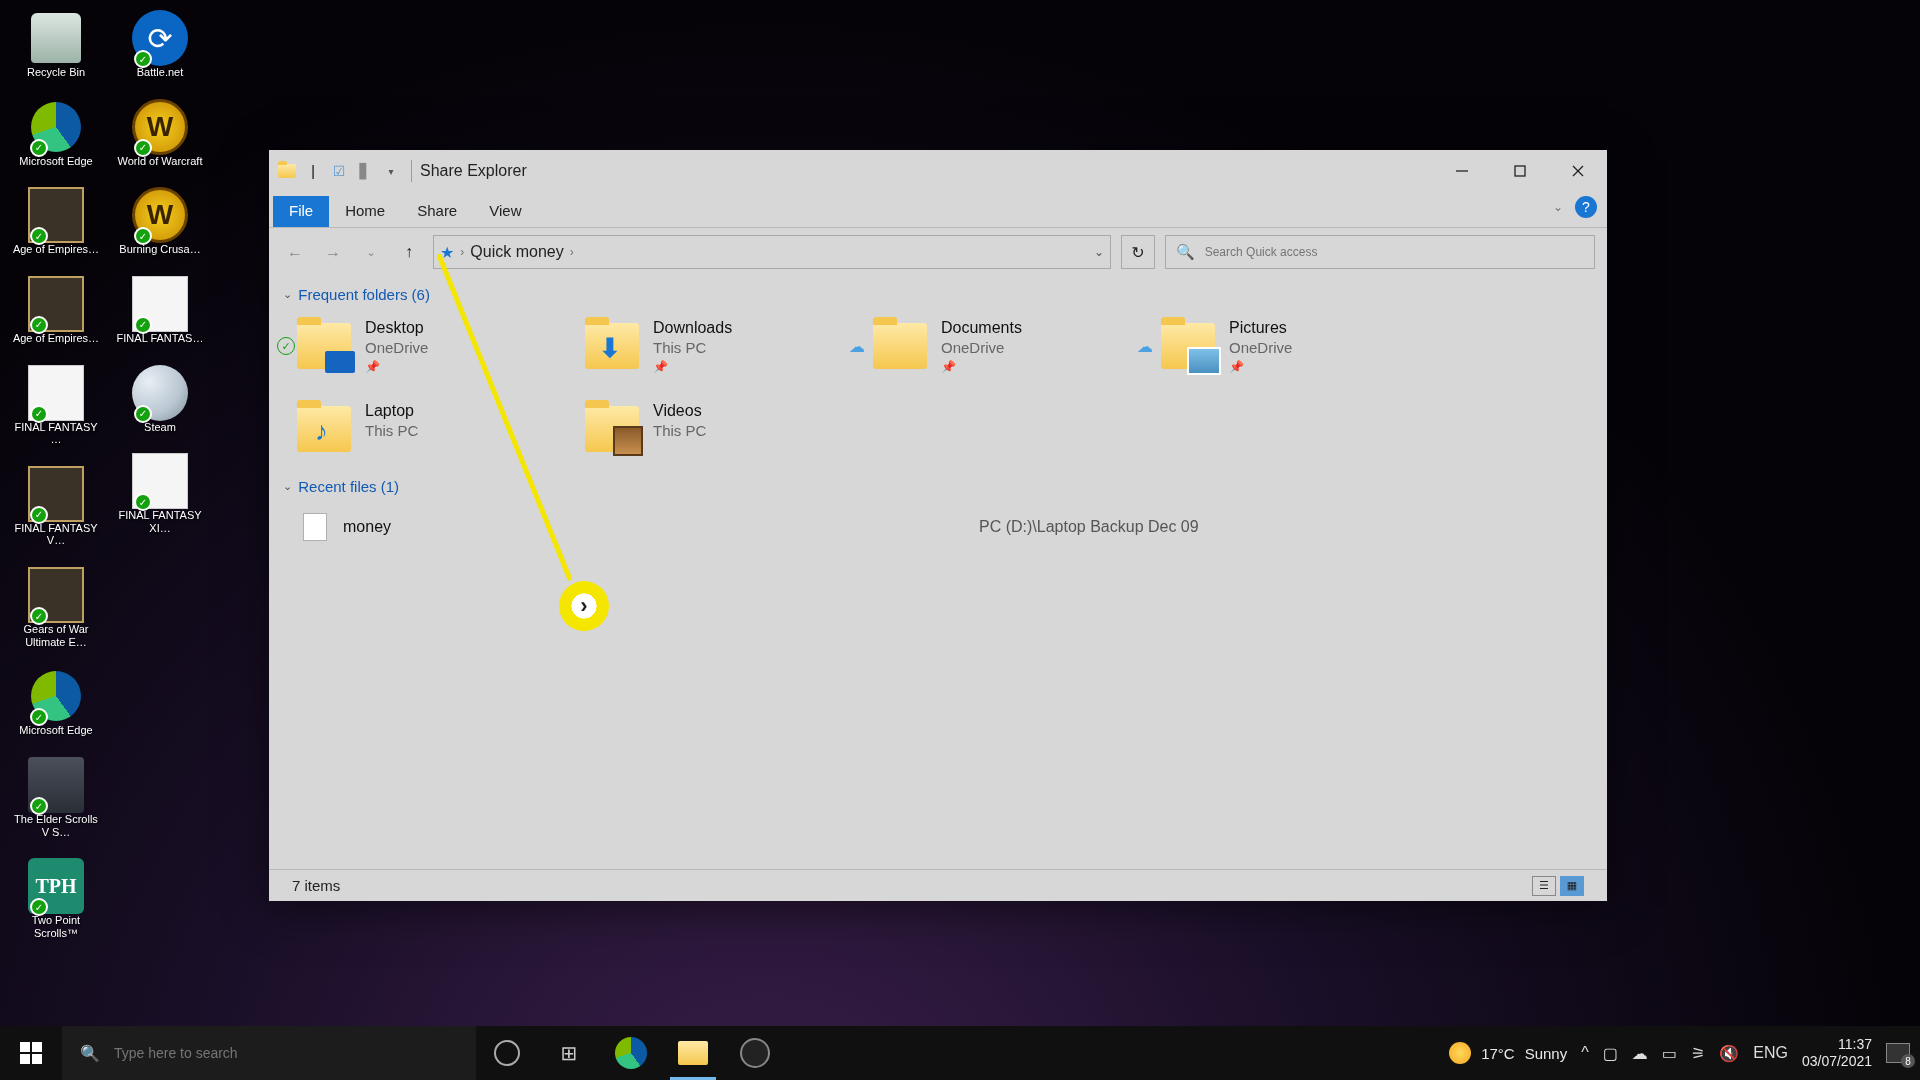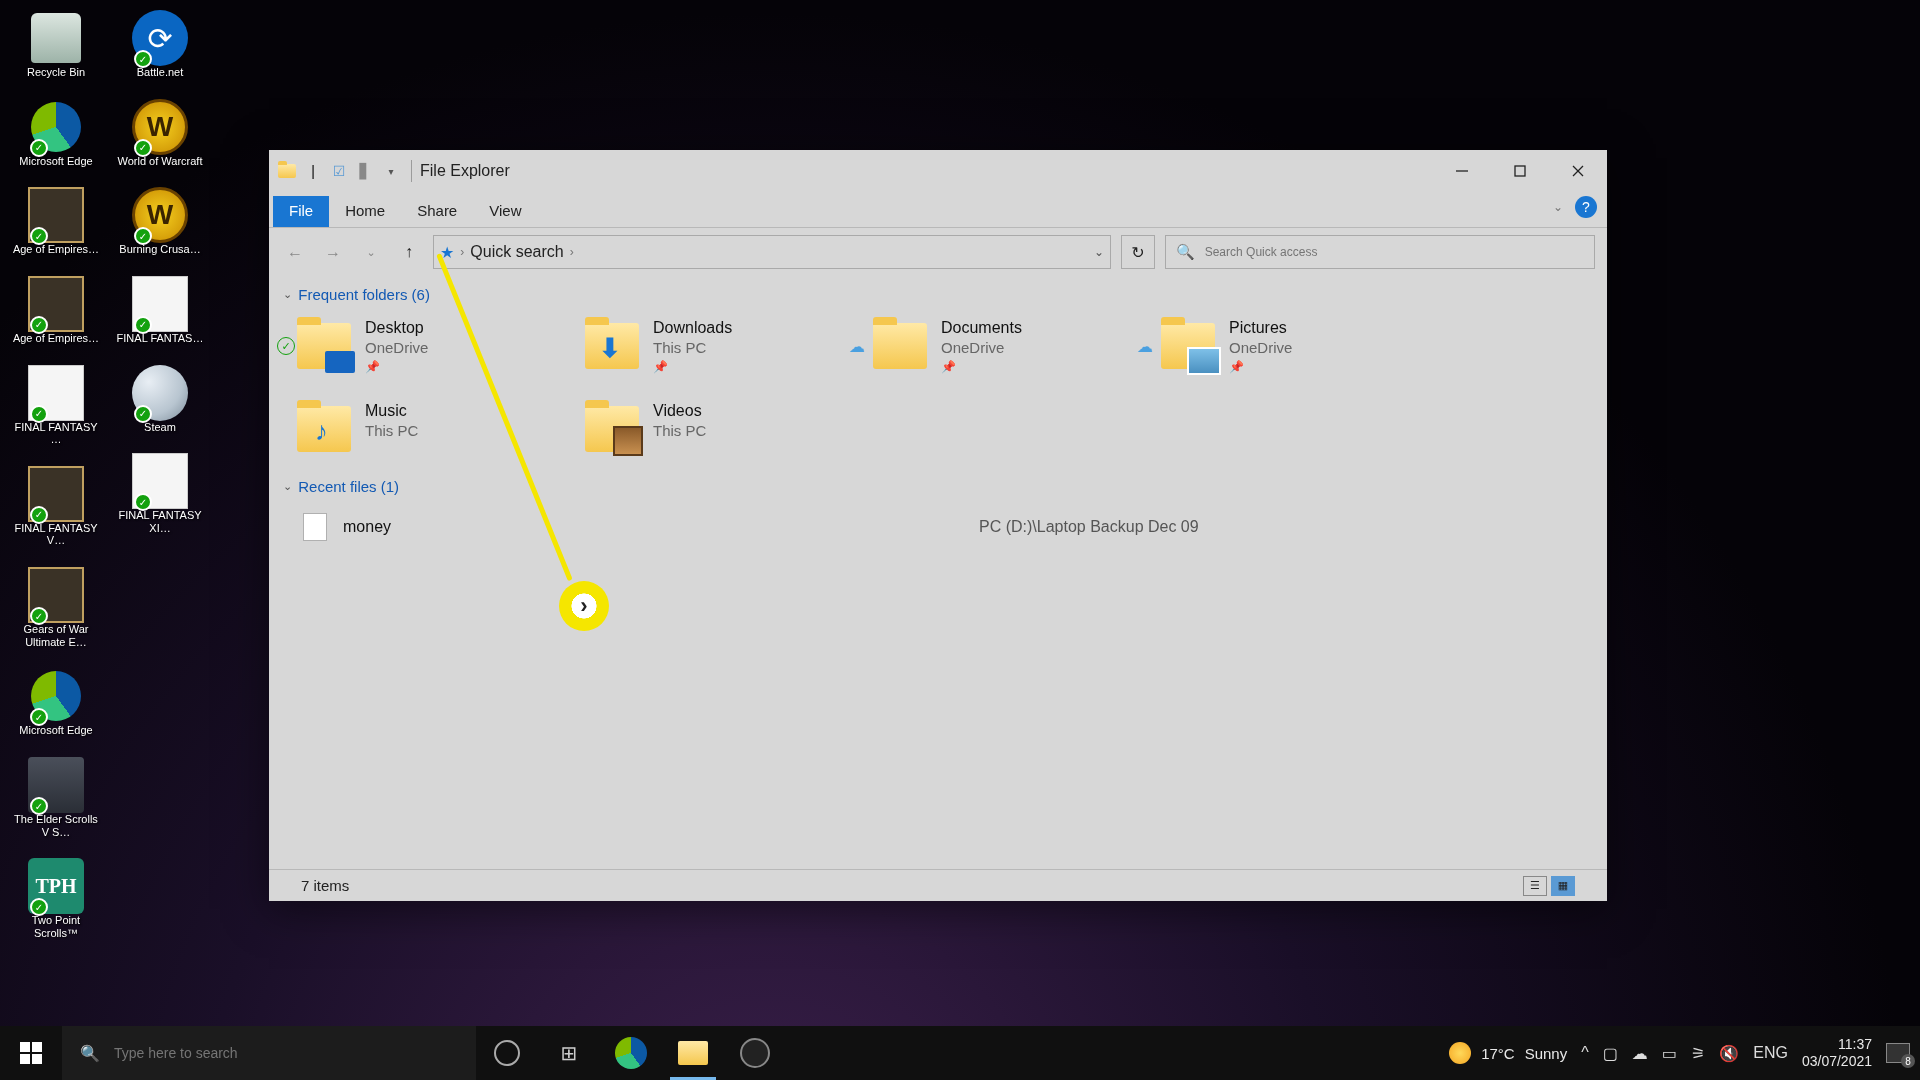"File Explorer" div.title { text: File -> Share }
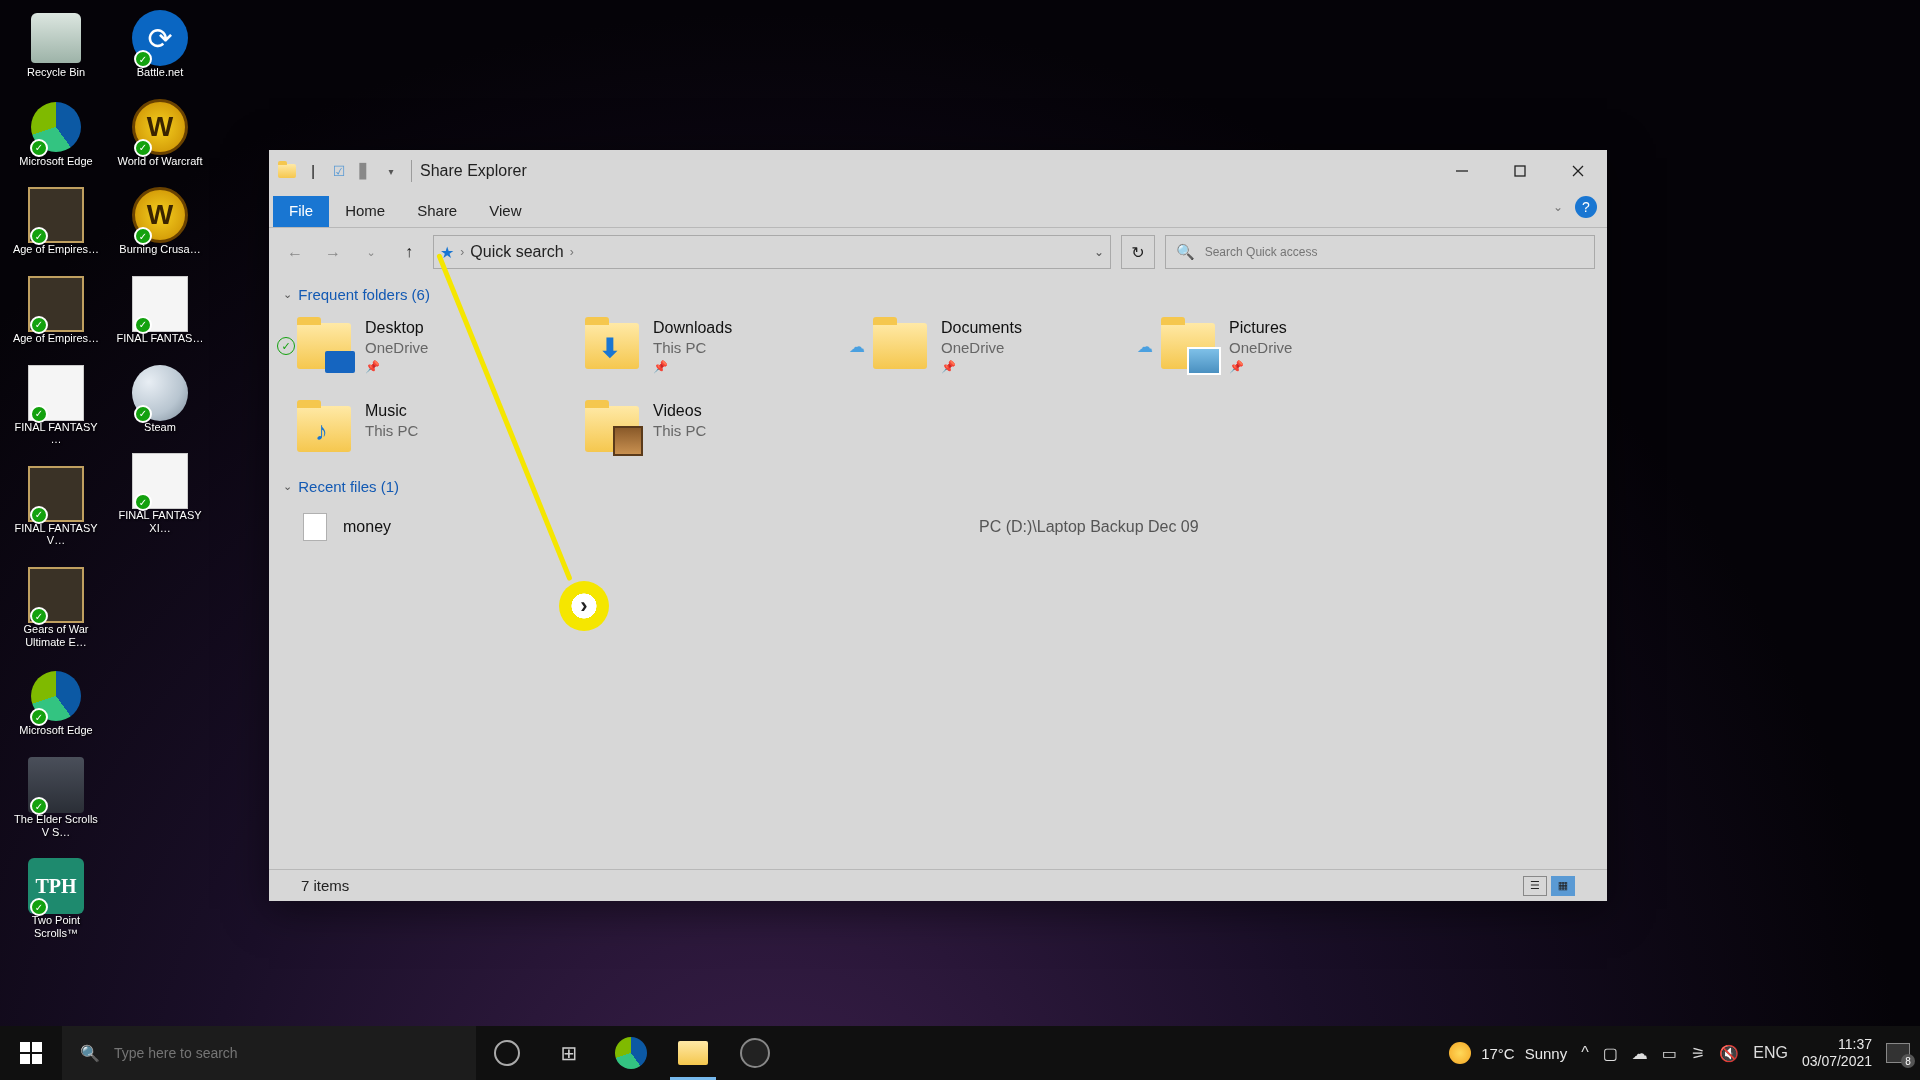"Quick search" span.loc { text: search -> money }
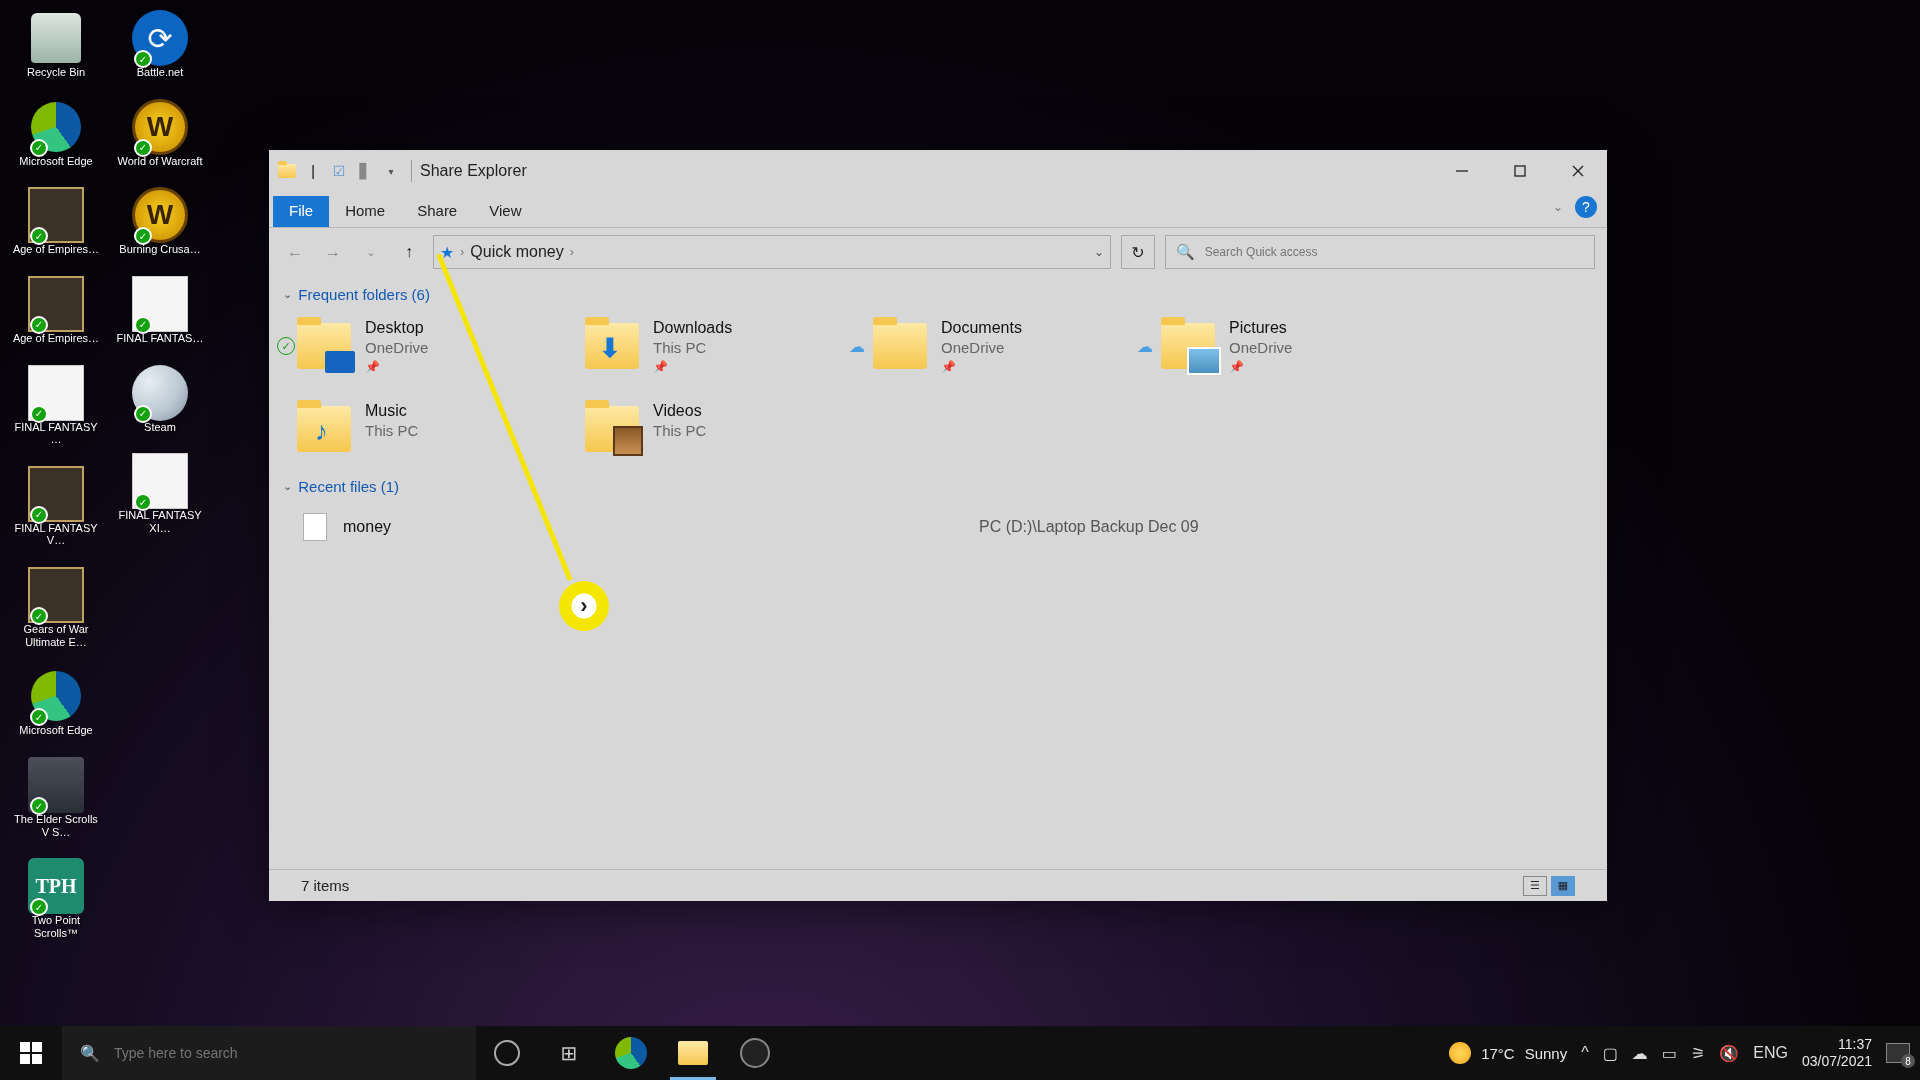"Music" div.name { text: Music -> Laptop }
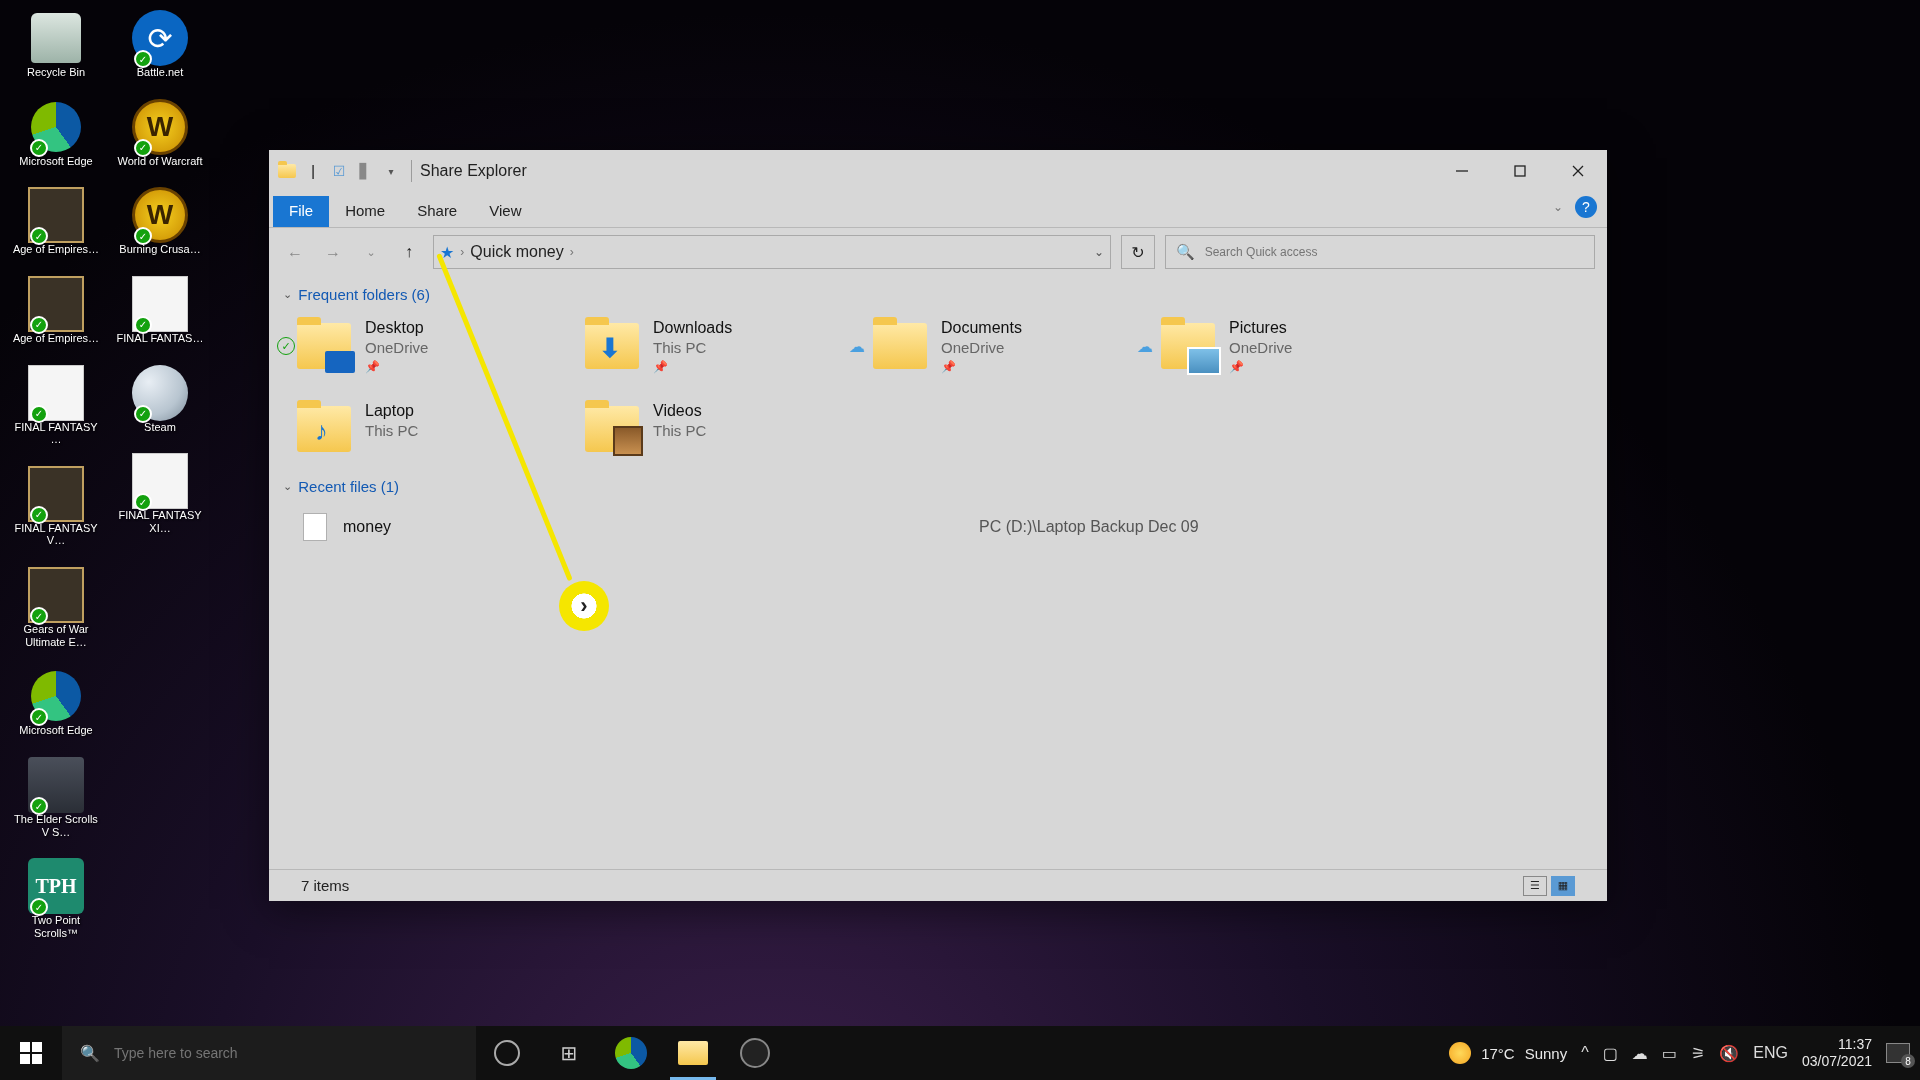"7 items" .statusbar { padding: 0 32px -> 0 23px }
